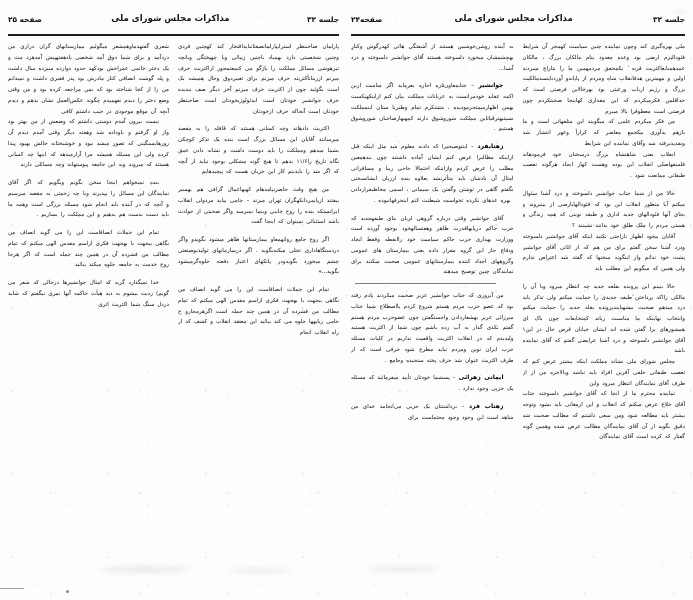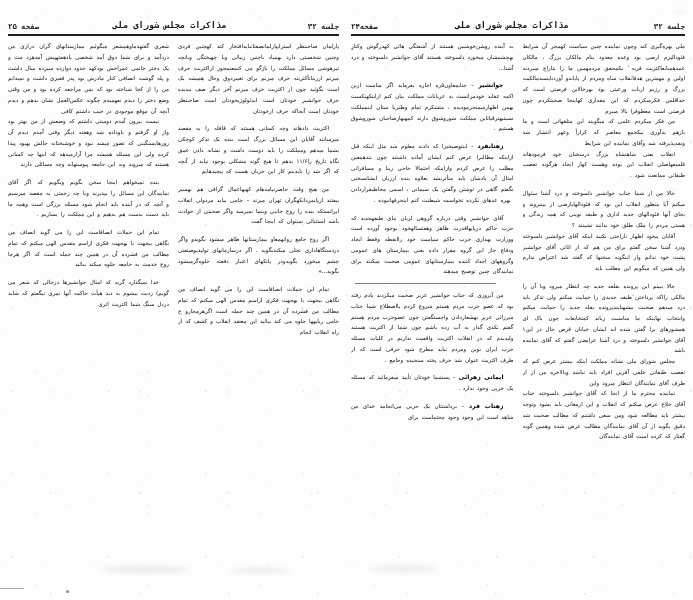"صفحه ۲۵" .rh-item { font-family: Liberation Mono, monospace -> none; padding-bottom: 3px -> 11px }
